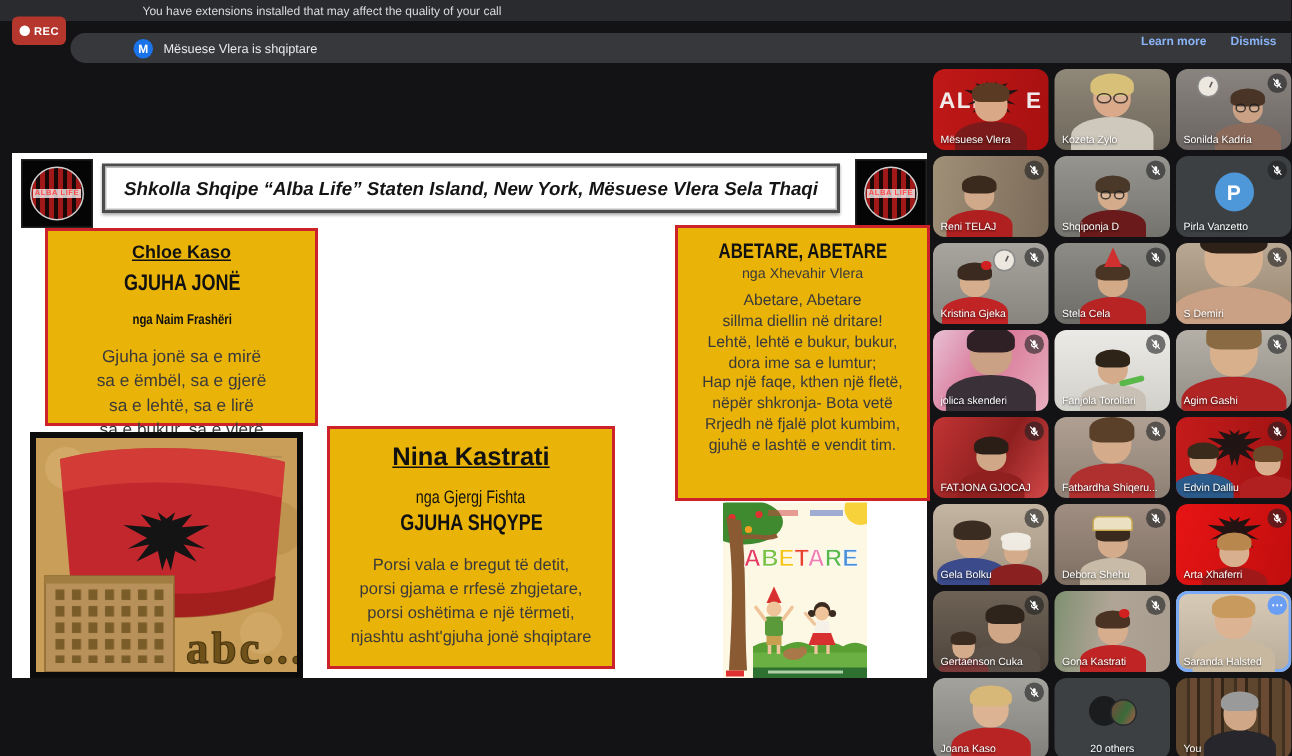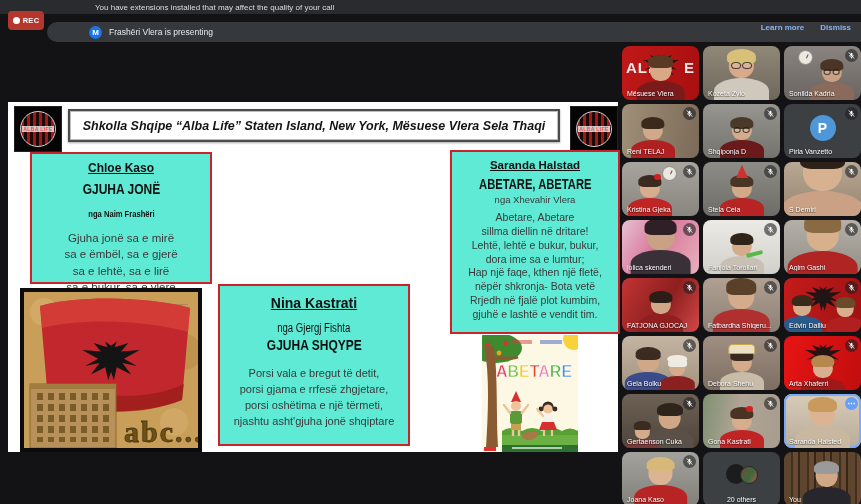"Frashëri Vlera is presenting" span.presenting-text { text: Frashëri Vlera is presenting -> Mësuese Vlera is shqiptare }
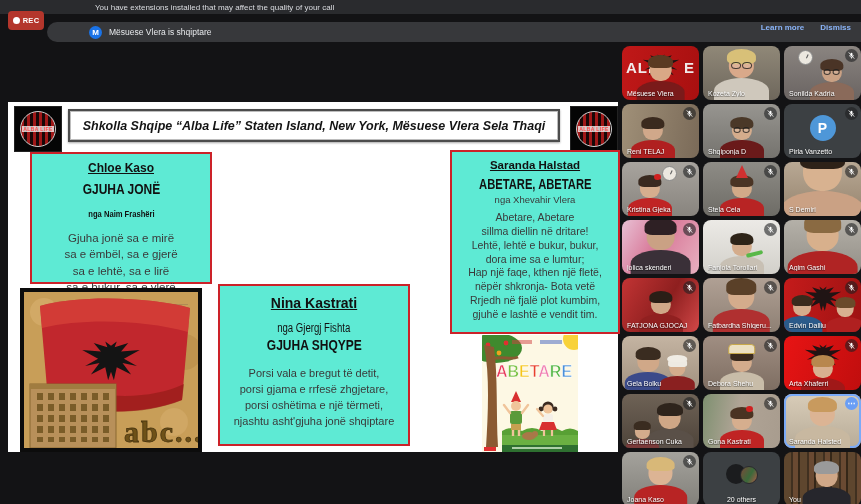"Chloe Kaso" .poem-box { background: #5eead4 -> #eab308 }
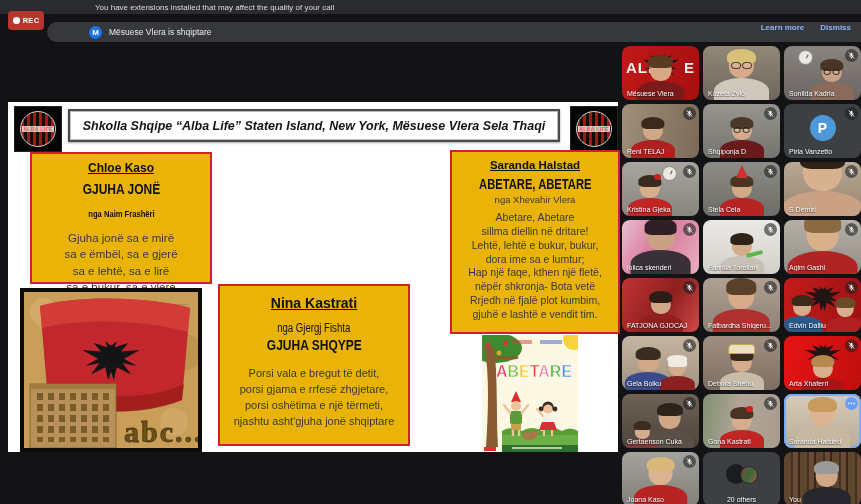"Saranda Halstad" div.student { html: <div>Saranda Halstad</div> -> none }
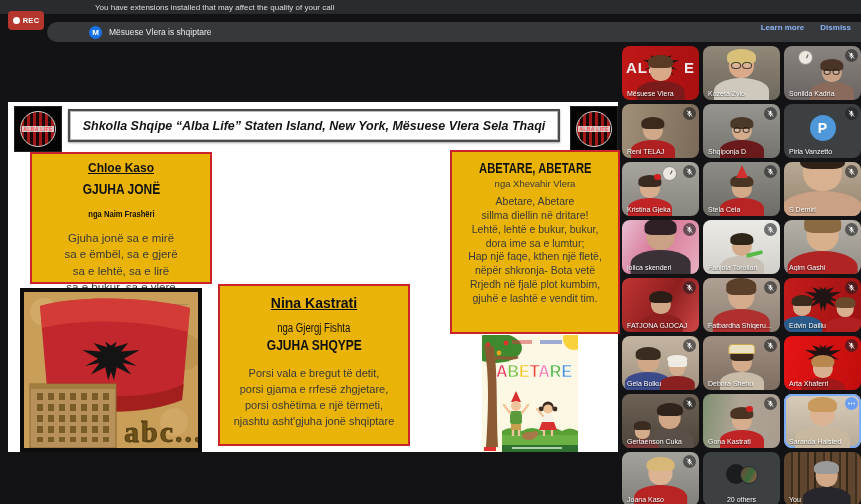"Nina Kastrati" .box-nina .student { font-size: 14px -> 17px }
